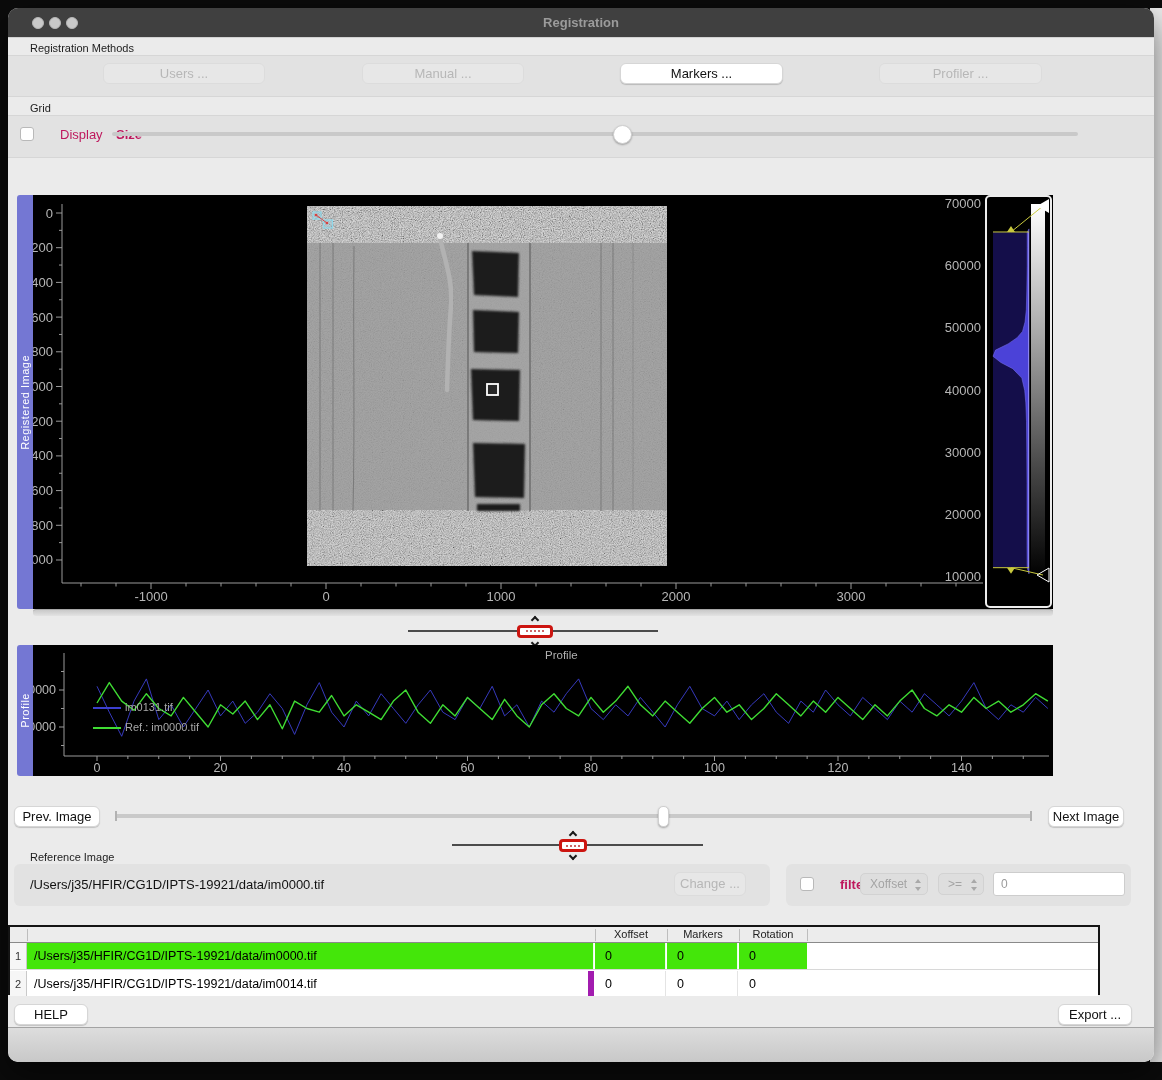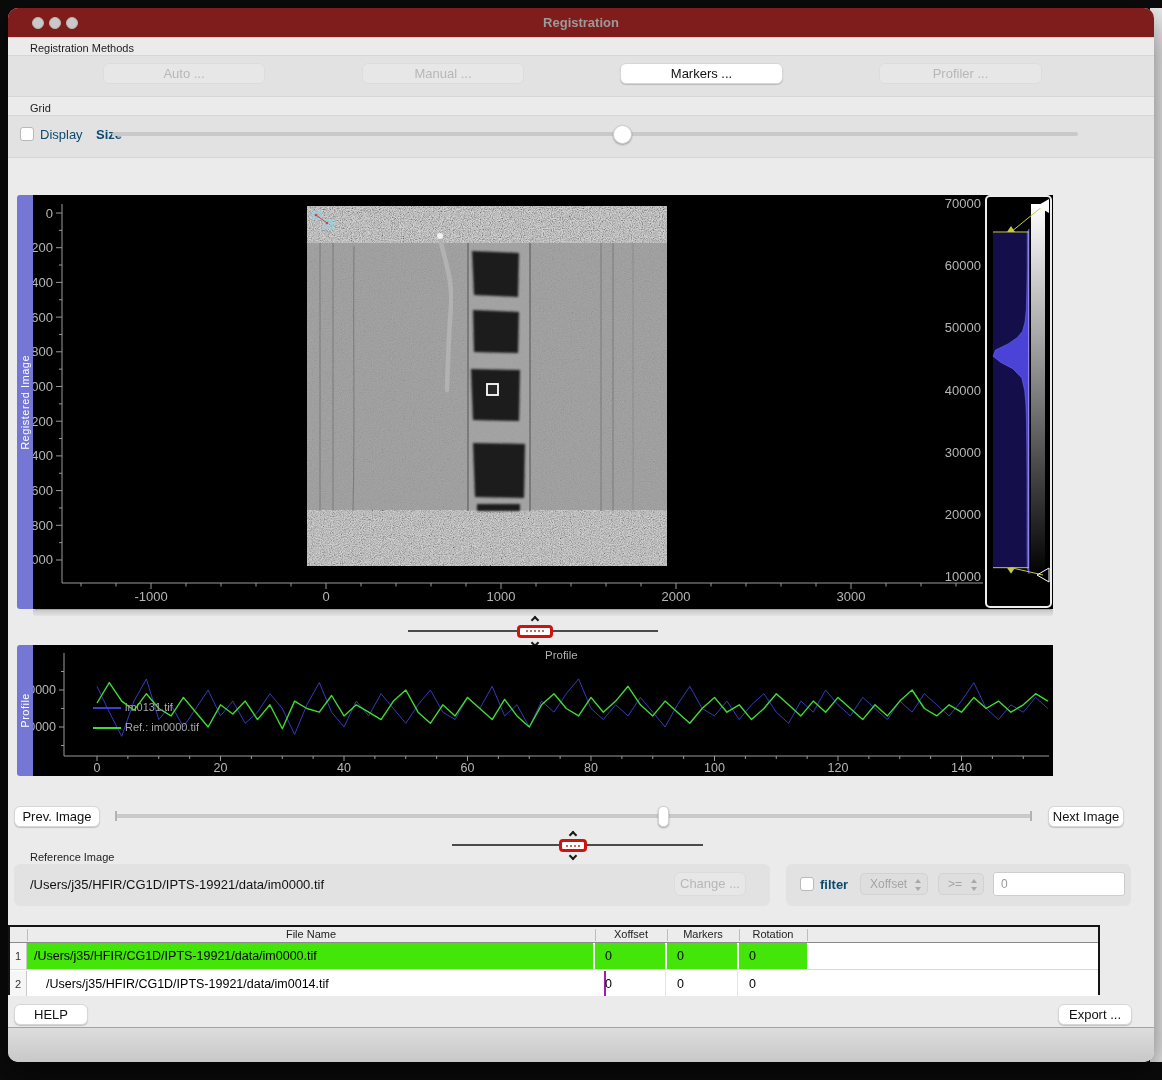"Registration" .titlebar { background: #7f1d1d -> #404040 }
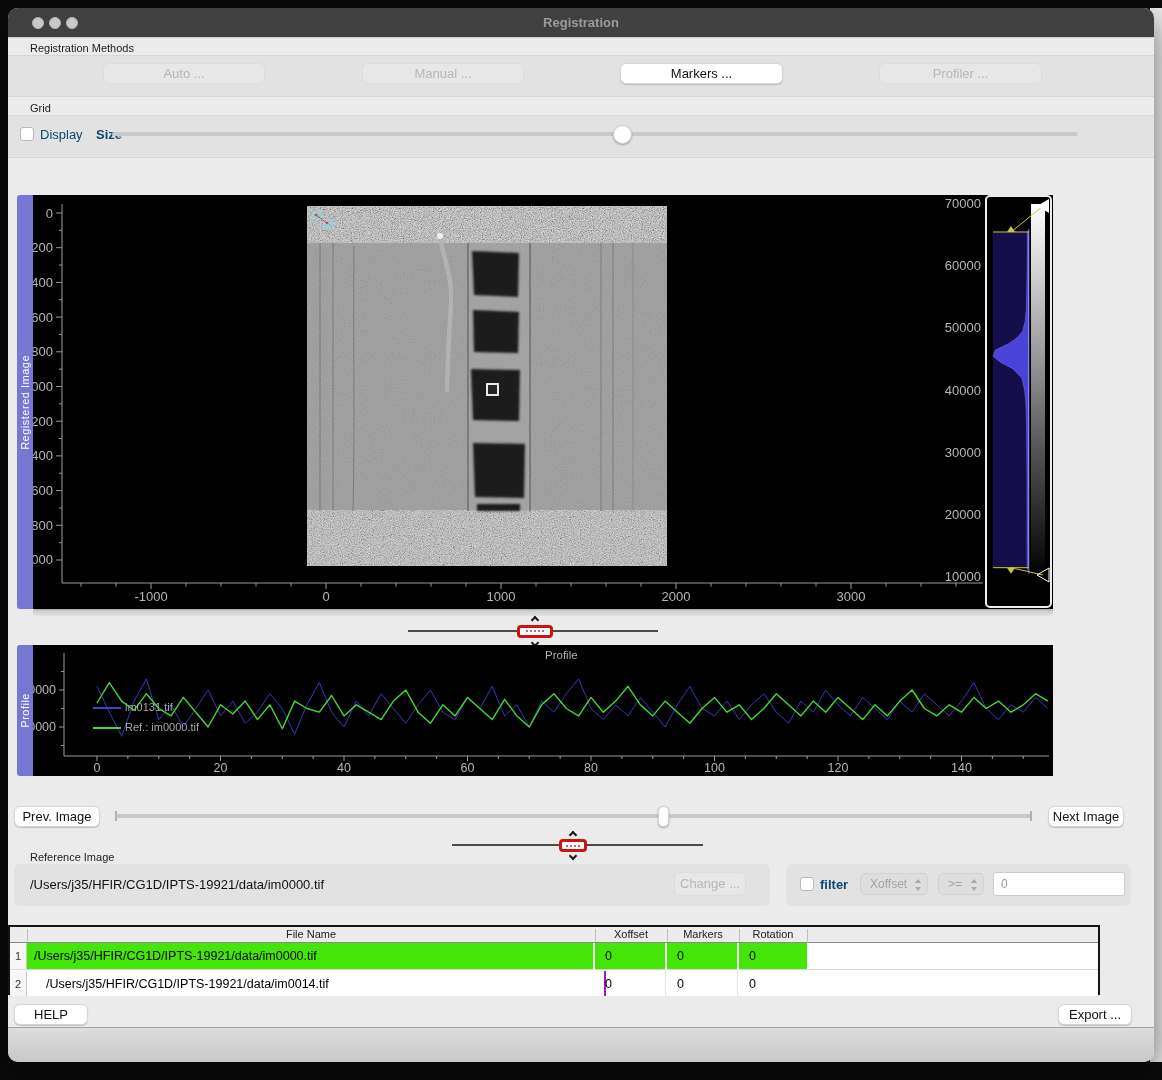"Auto ..." div.btn { text: Auto -> Users }
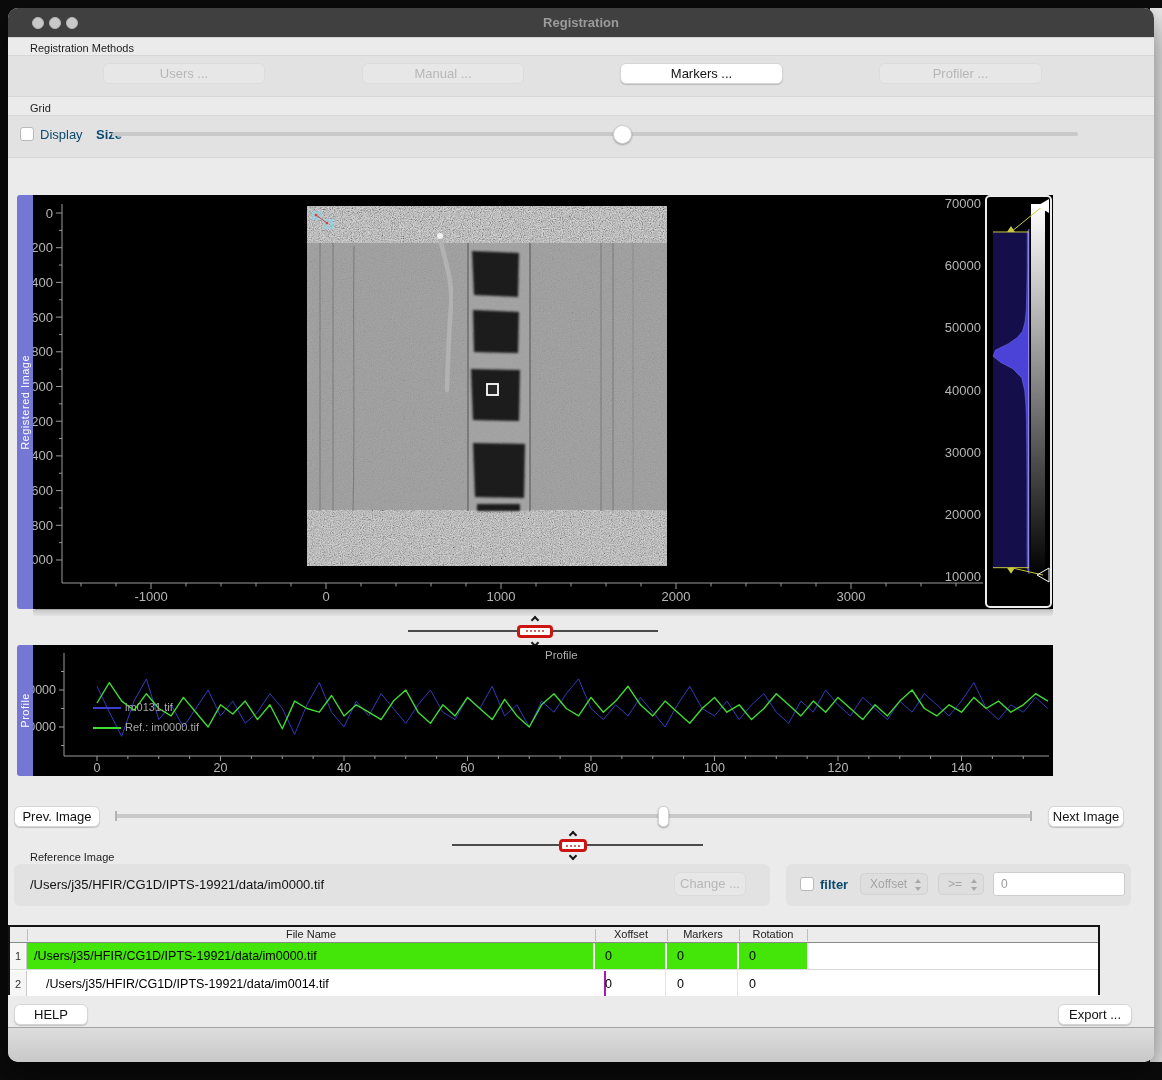"Display" .ck-label { color: #0c4a6e -> #be185d; margin-left: none -> 20px }
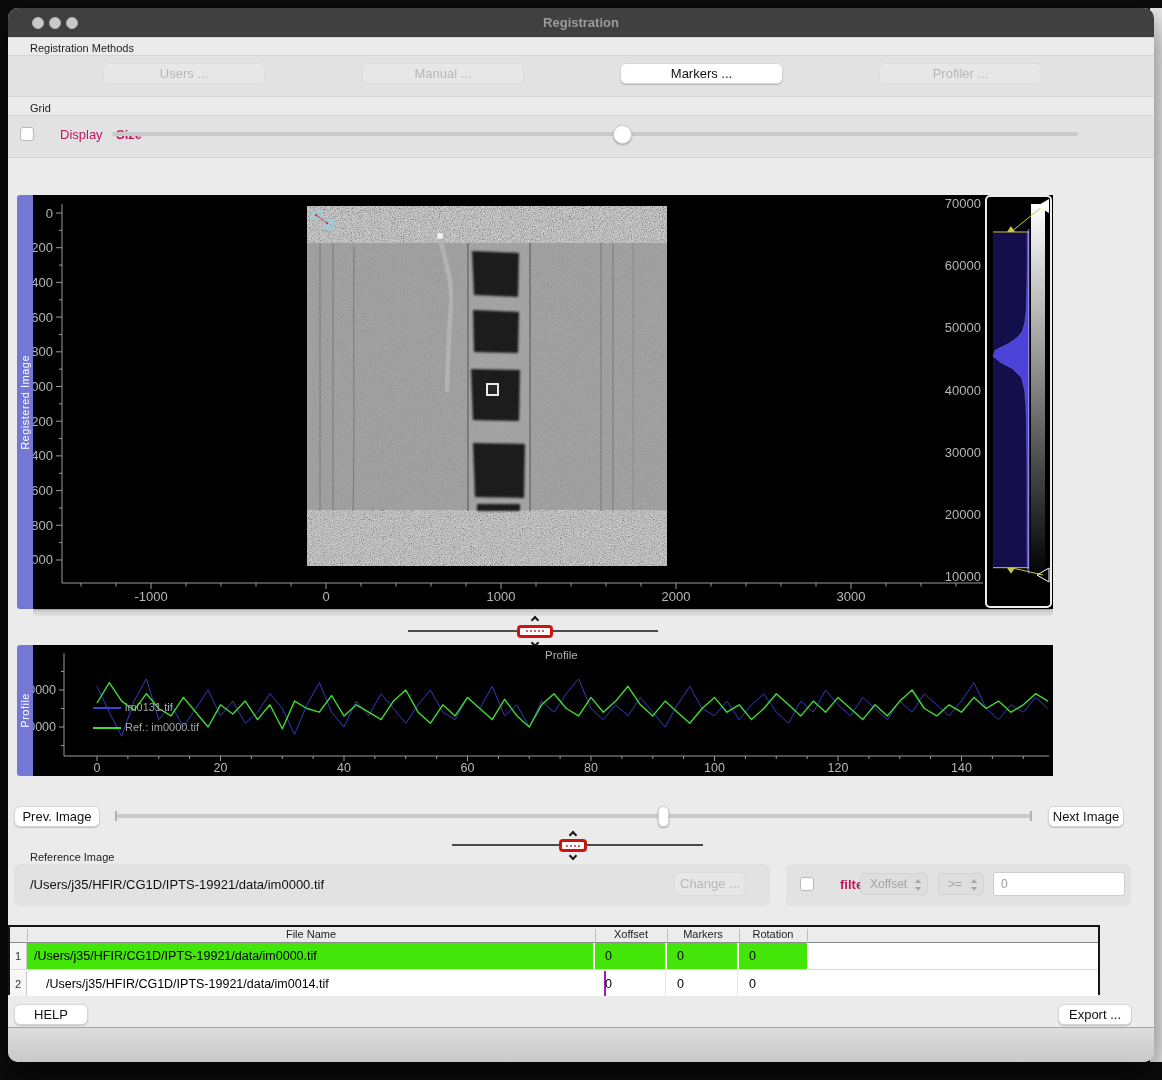"File Name" div.th { html: <div>File Name</div> -> none }
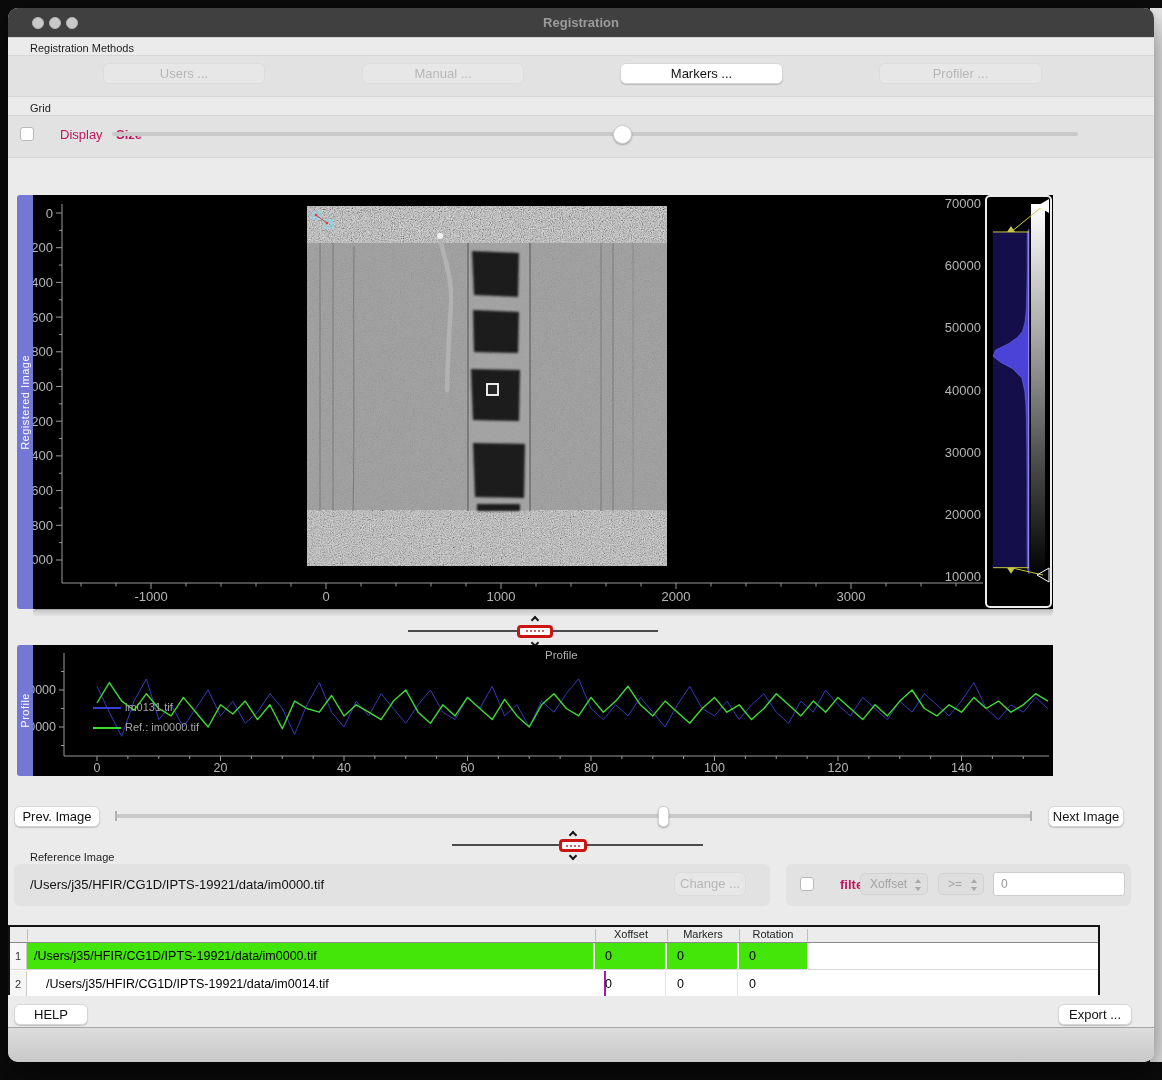"/Users/j35/HFIR/CG1D/IPTS-19921/data/im0014.tif" div.cell { border-right: 2px solid #a21caf -> 6px solid #a21caf; left: 29px -> 17px }
